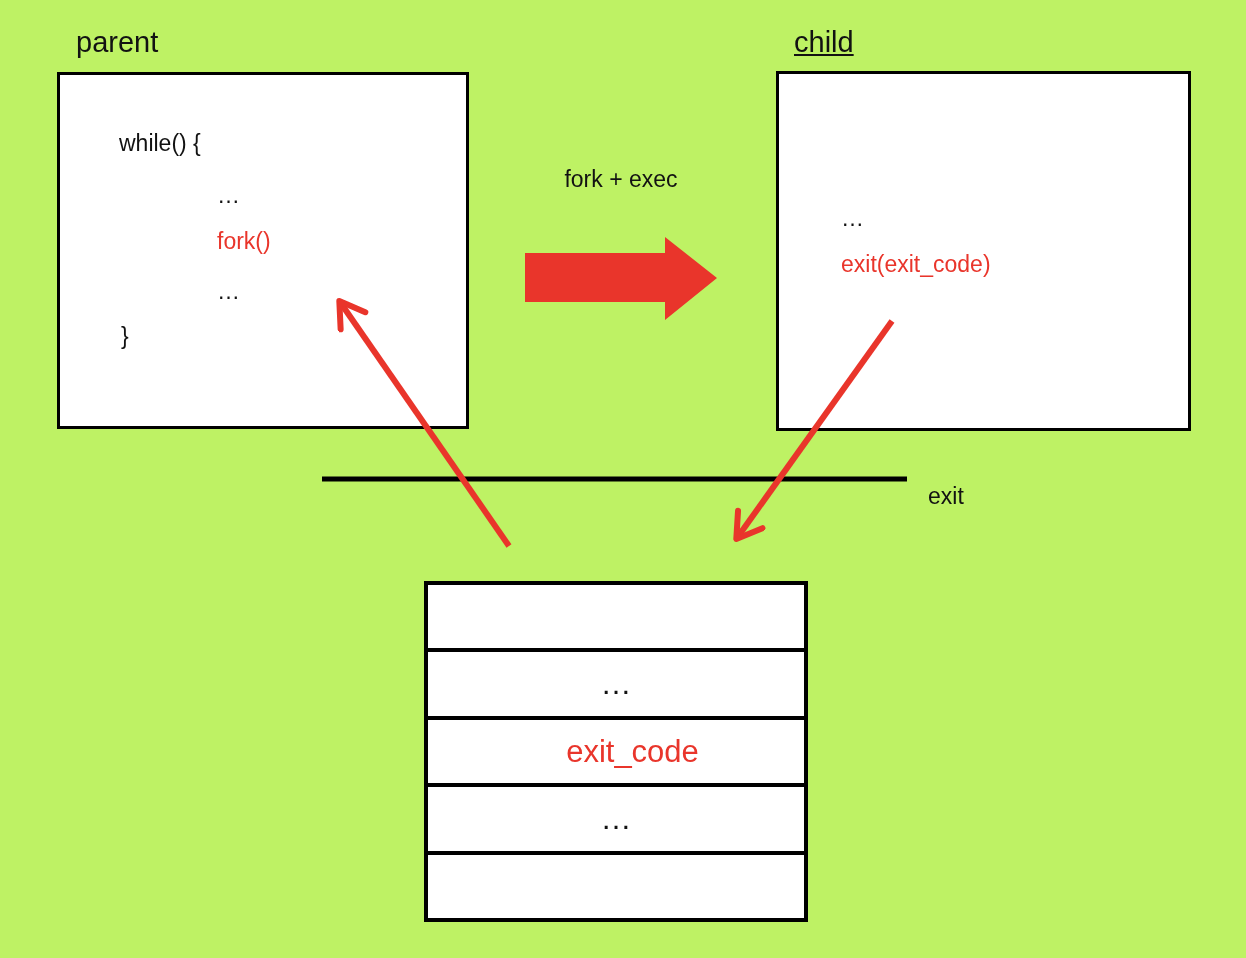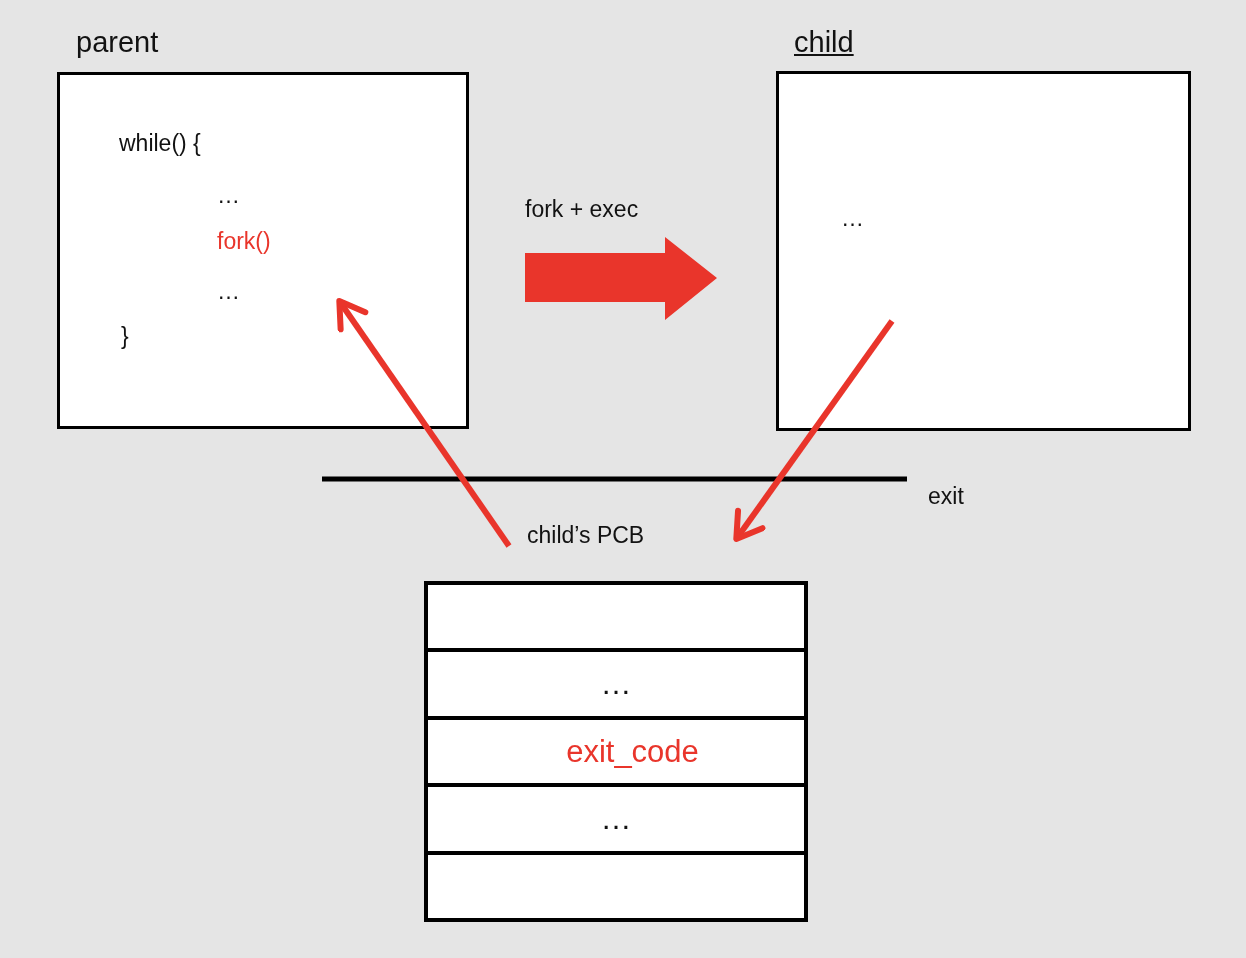"parent" .canvas { background: #e5e5e5 -> #bef264 }
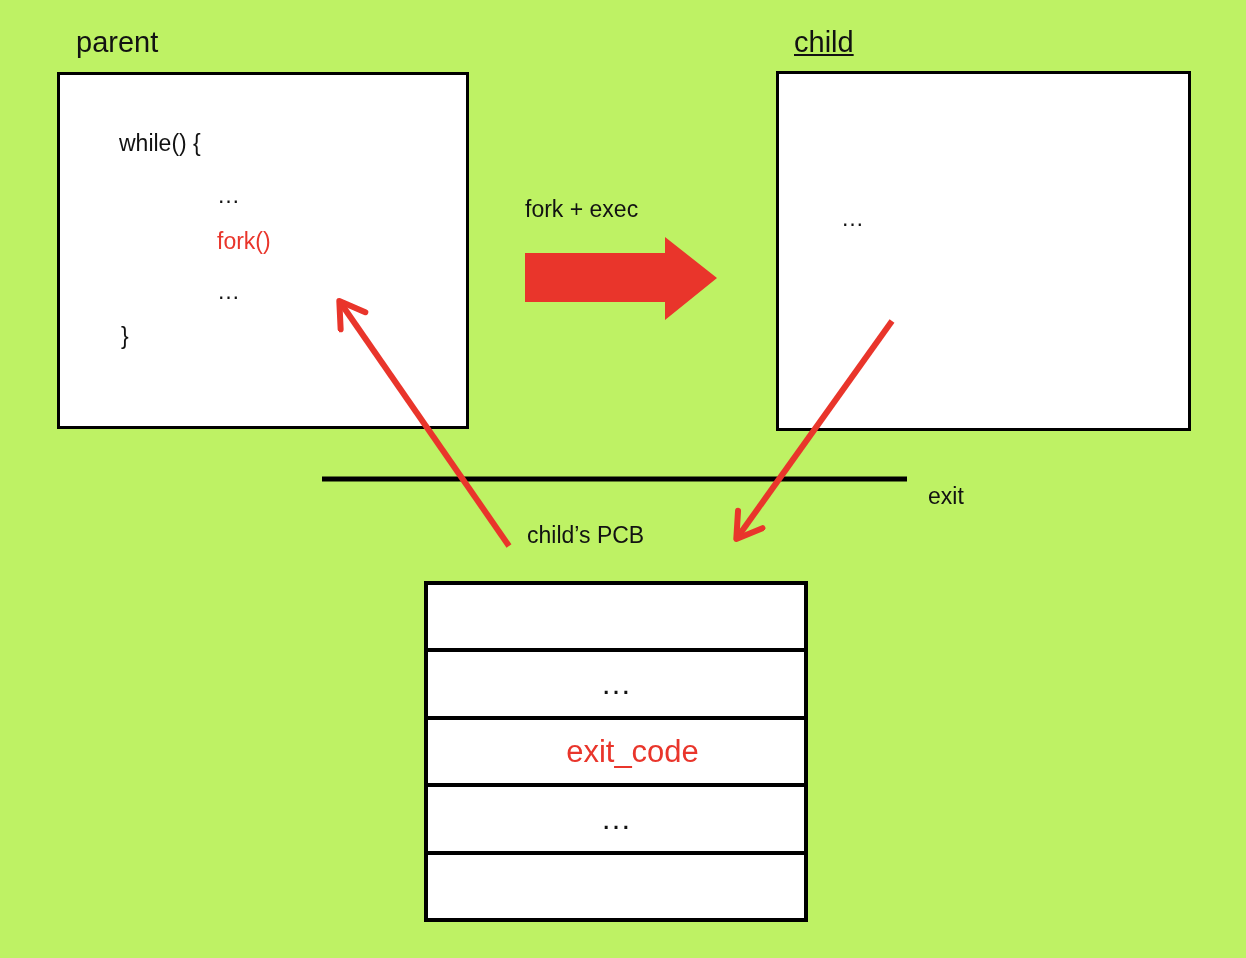"fork + exec" div.txt { text-align: left -> center; top: 196px -> 166px }
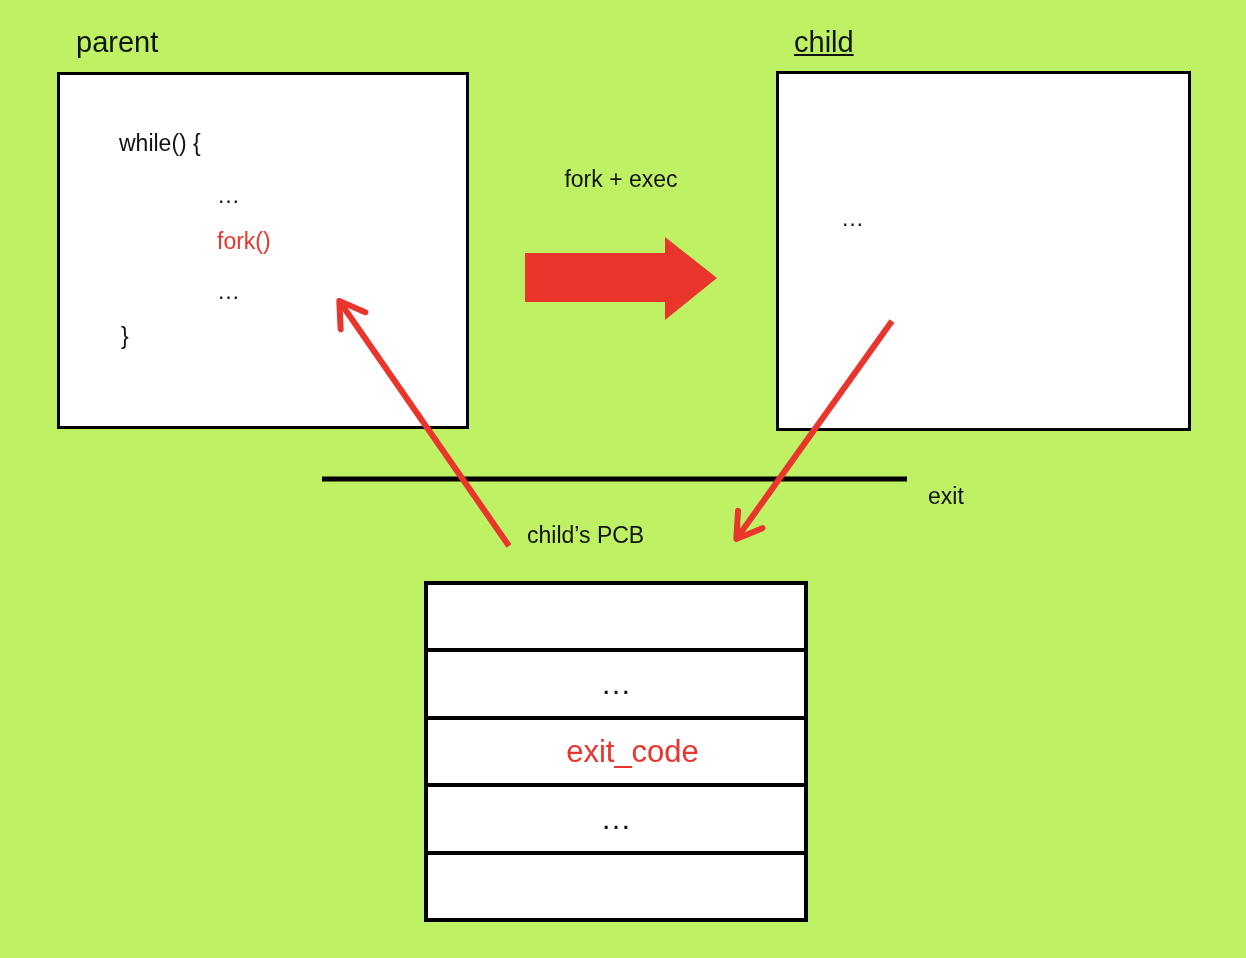"exit(exit_code)" div.txt { html: none -> <div>exit(exit_code)</div> }
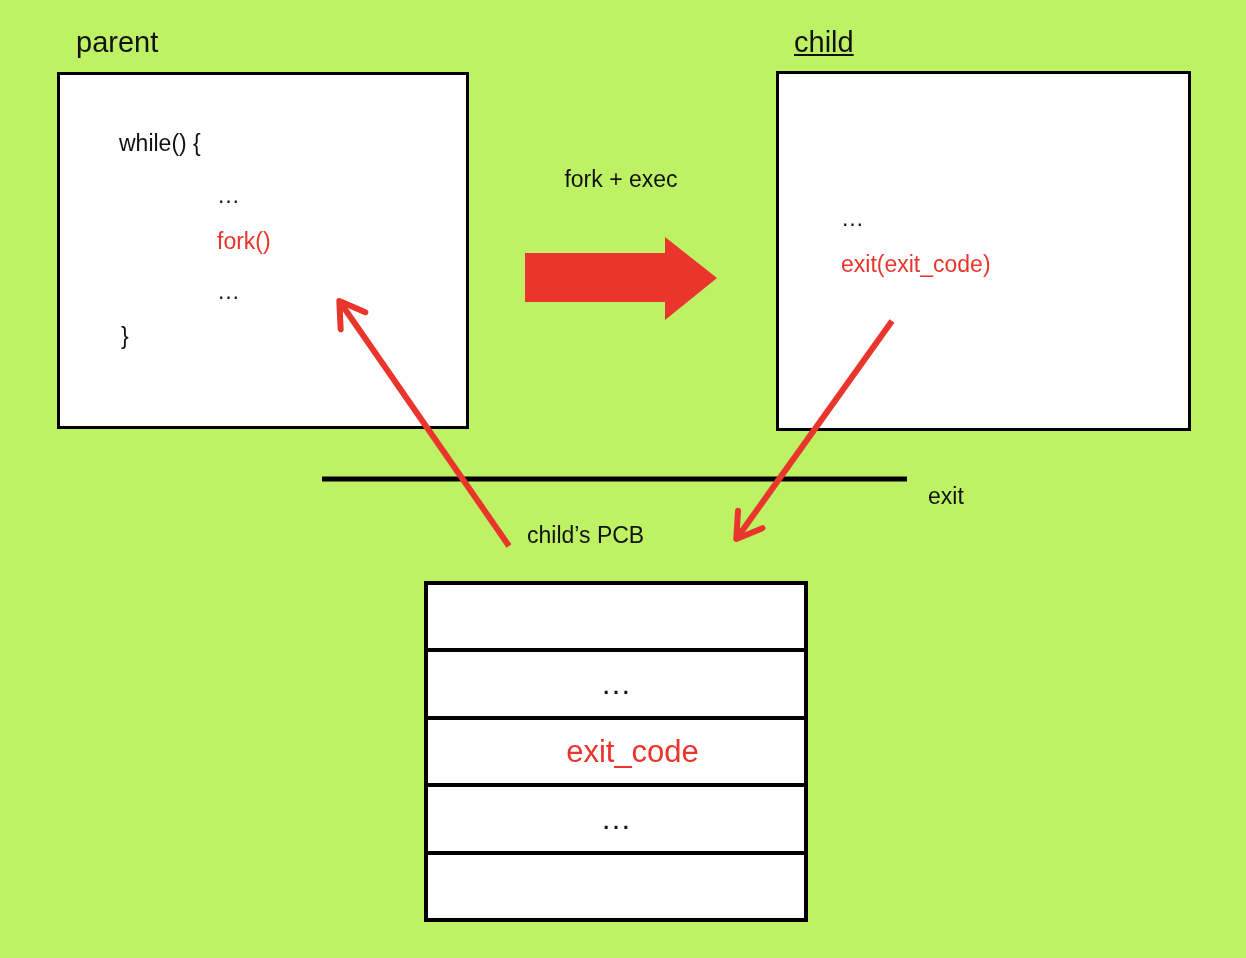"child’s PCB" div.txt { html: <div>child’s PCB</div> -> none }
